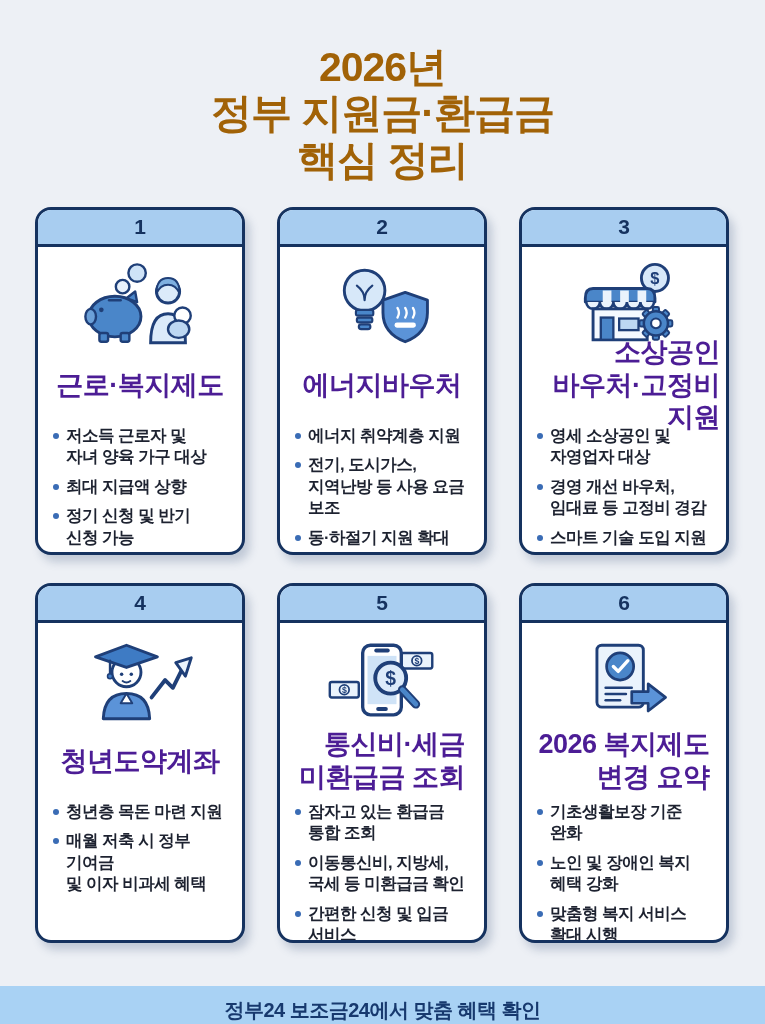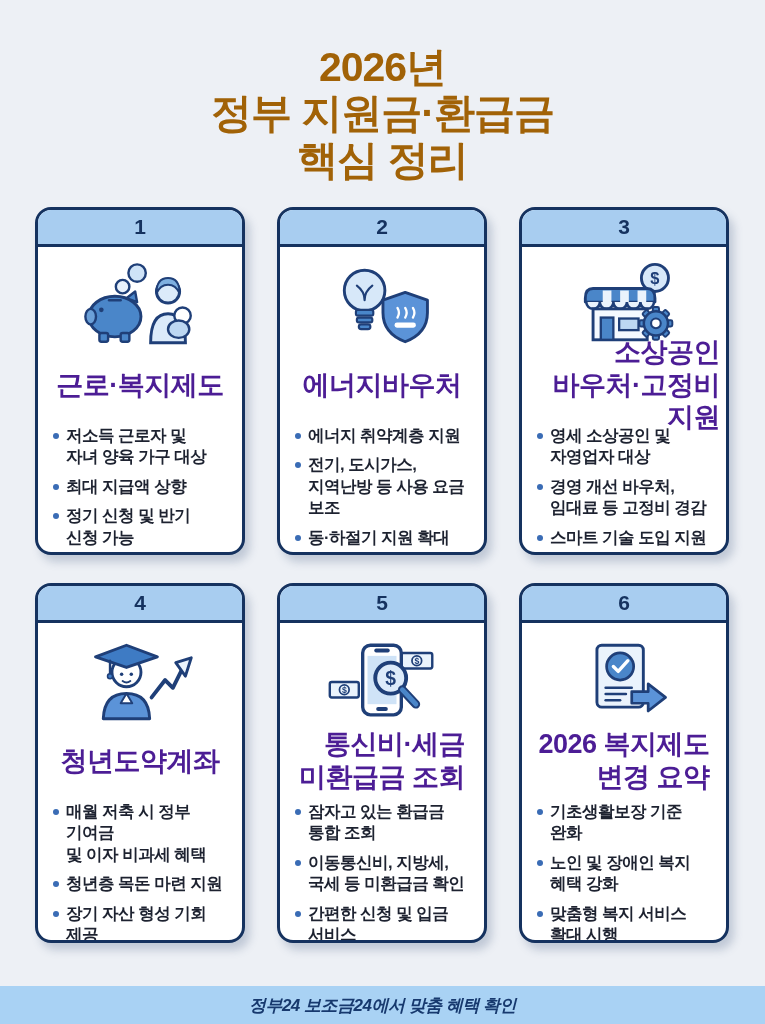"매월 저축 시 정부 기여금" li { order: before "청년층 목돈 마련 지원" -> after "청년층 목돈 마련 지원" }
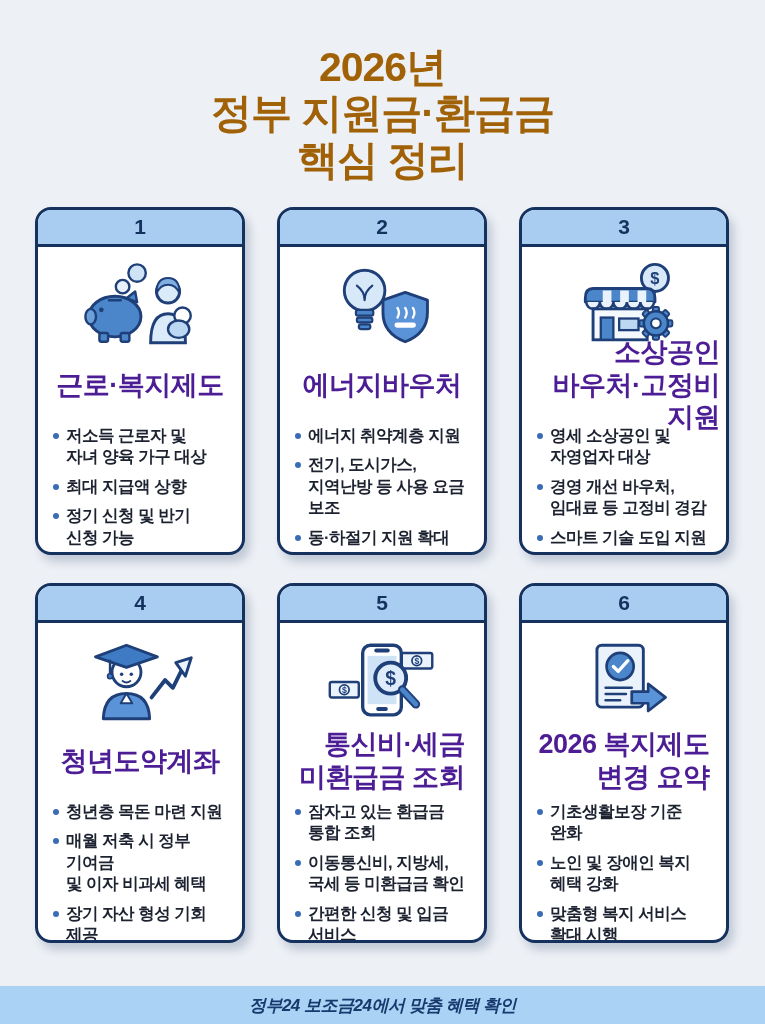"장기 자산 형성 기회" li { html: <li> <span></span> <span>장기 자산 형성 기회 제공</span> </li> -> none }
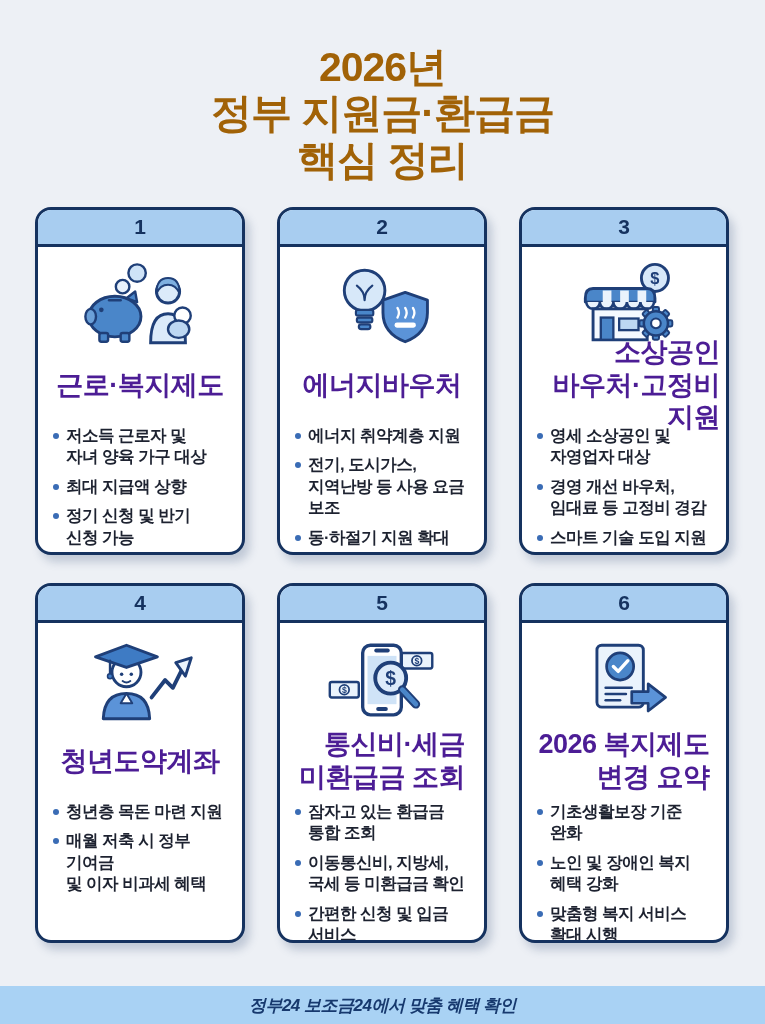"정부24 보조금24에서 맞춤 혜택 확인" .footer-bar { align-items: center -> flex-end; font-size: 17px -> 20px; font-style: italic -> none }
